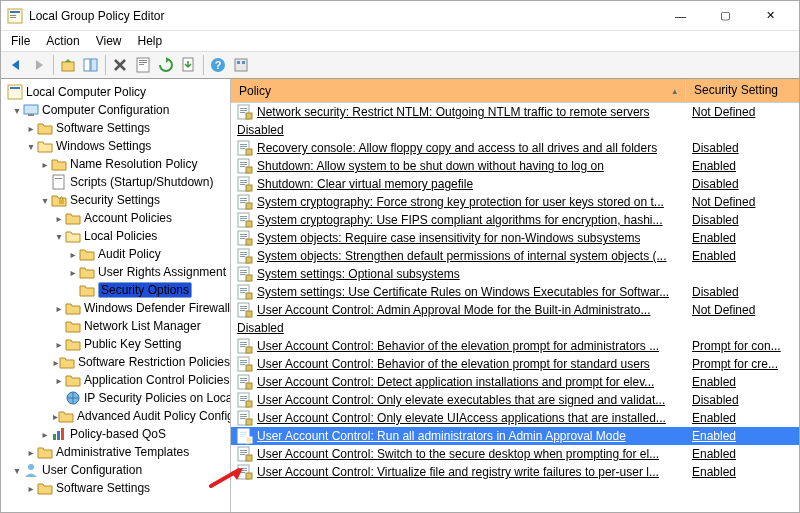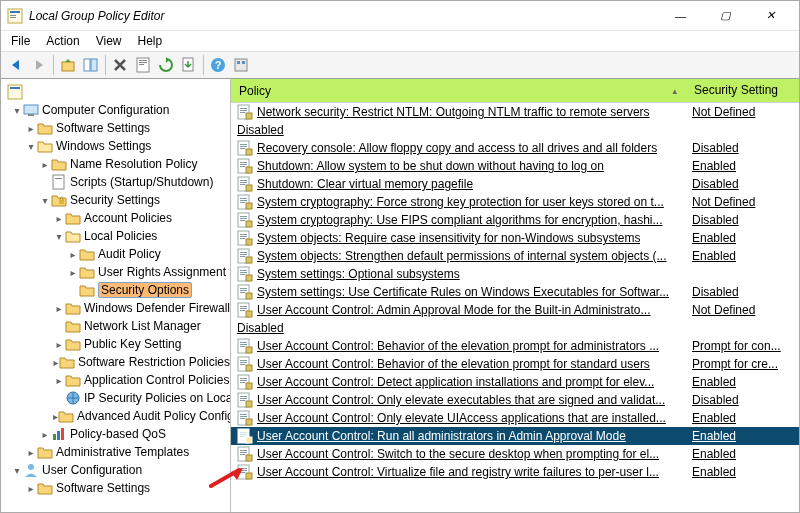"Local Group Policy Editor" .titlebar { font-style: italic -> none }
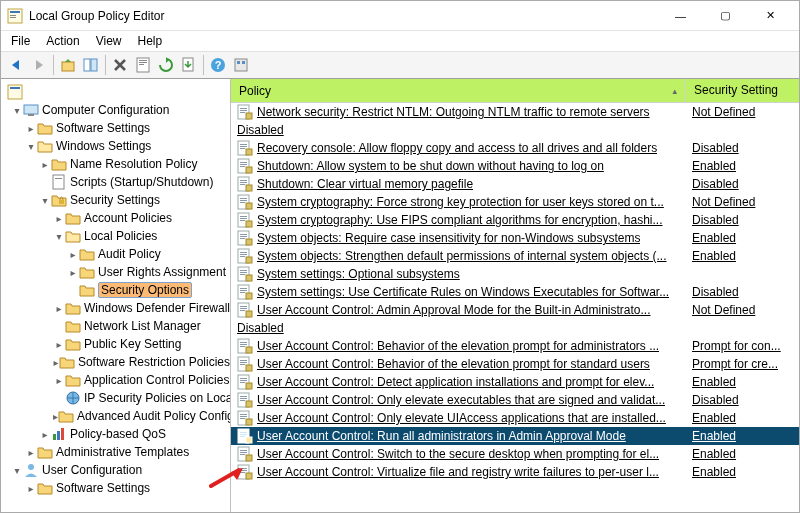"Local Computer Policy" span.lbl { html: none -> <span>Local Computer Policy</span> }
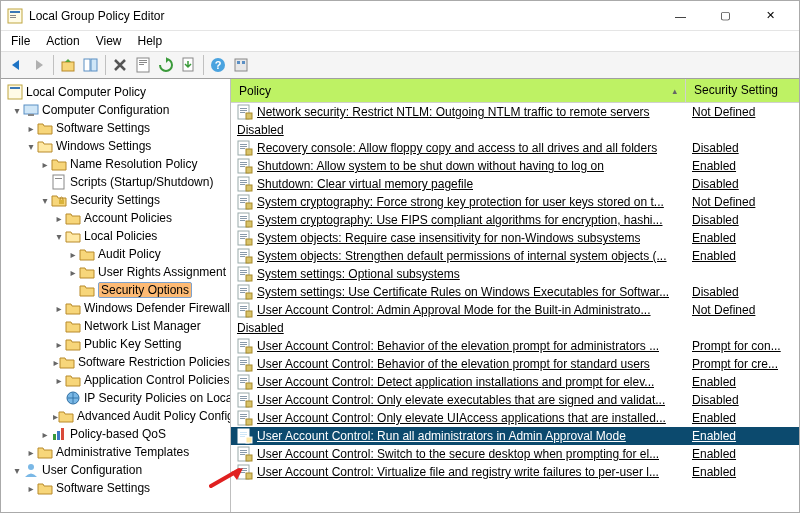"Policy" .list-header { background: #bef264 -> #fdba74 }
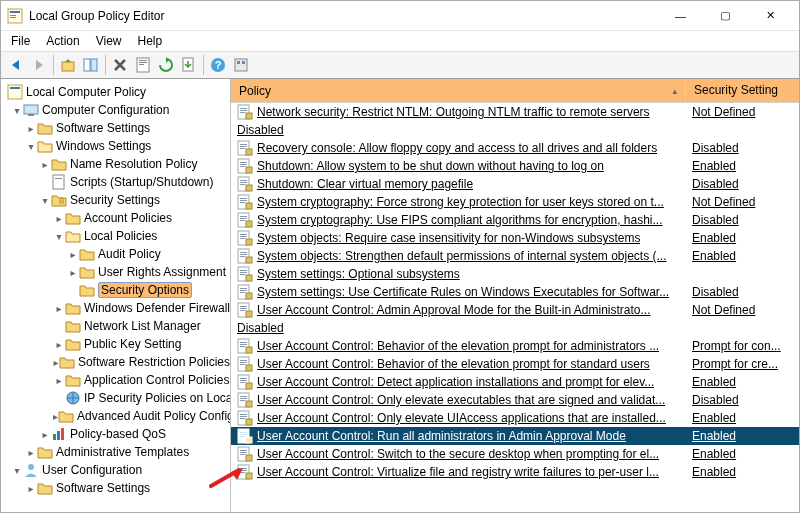"Security Options" .tree-row.selected .lbl { background: #fdba74 -> #1d4ed8 }
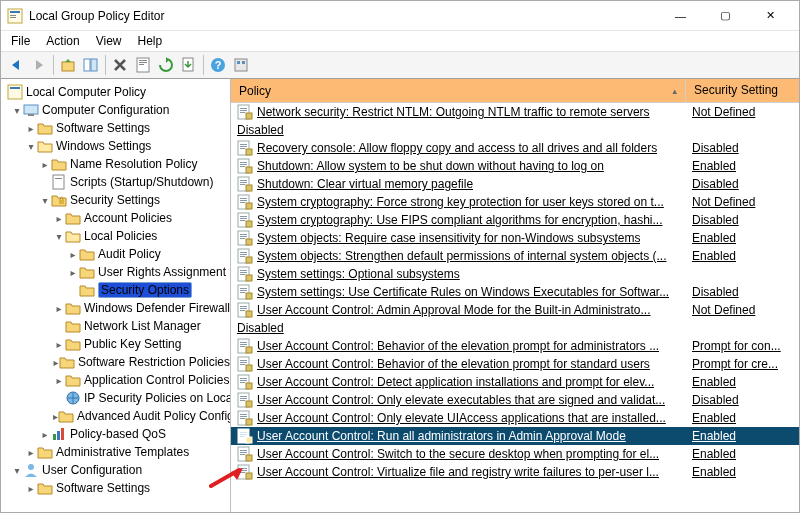"User Account Control: Run all" .list-row.selected { background: #0c4a6e -> #3b82f6 }
